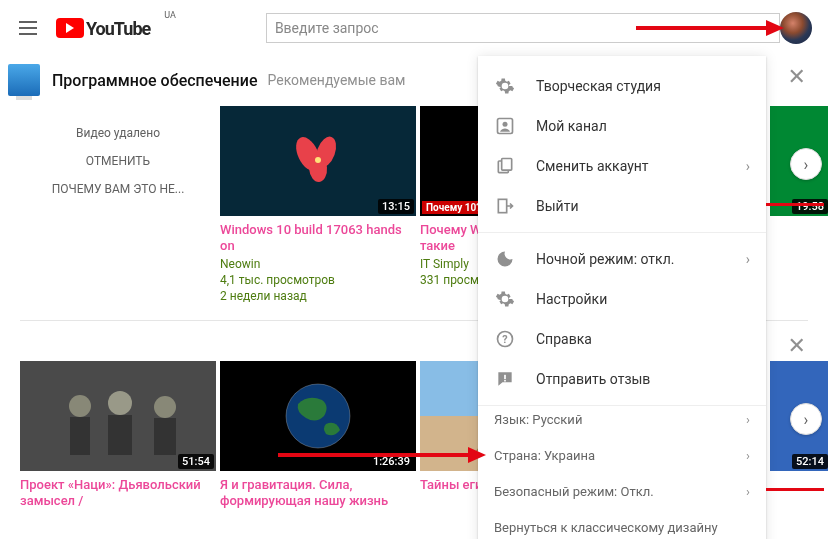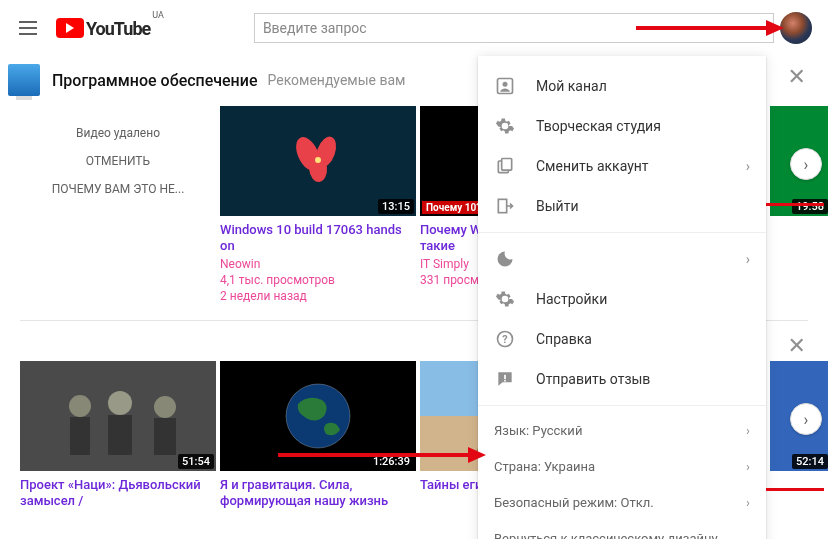"UA" .logo-cc { margin-left: 2px -> 14px }
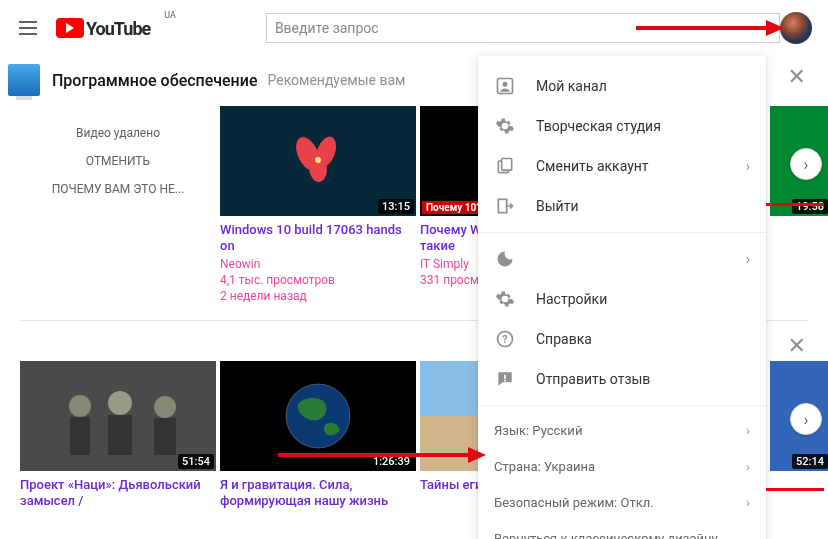"Мой канал" div.menu-item { order: before "Творческая студия" -> after "Творческая студия" }
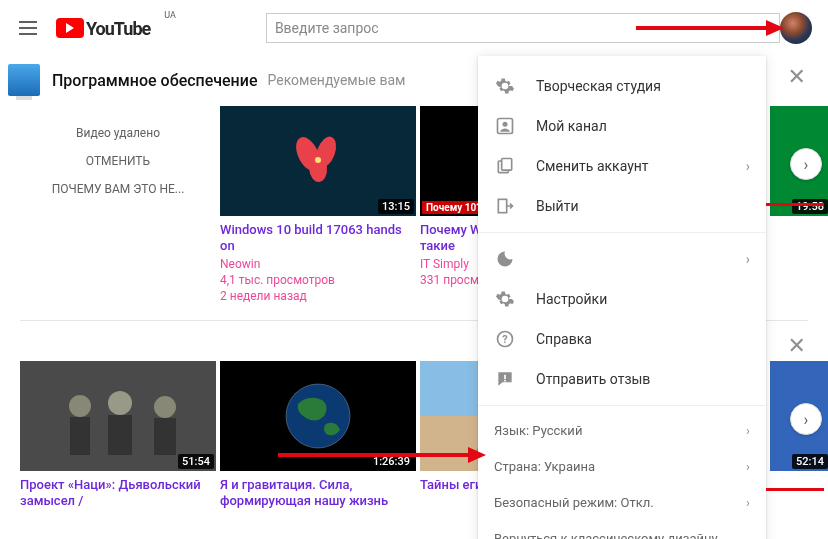"Windows 10 build 17063 hands" .card-title { color: #6d28d9 -> #ec4899 }
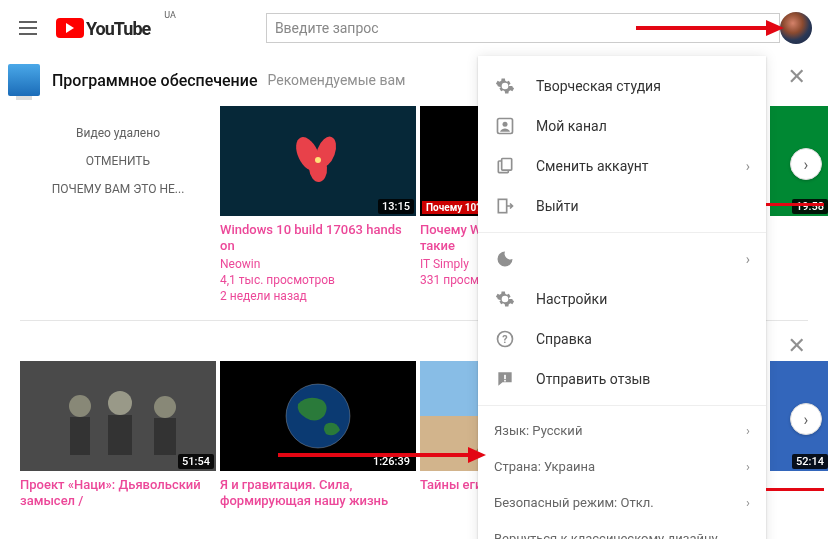"Neowin" .card-meta { color: #ec4899 -> #4d7c0f }
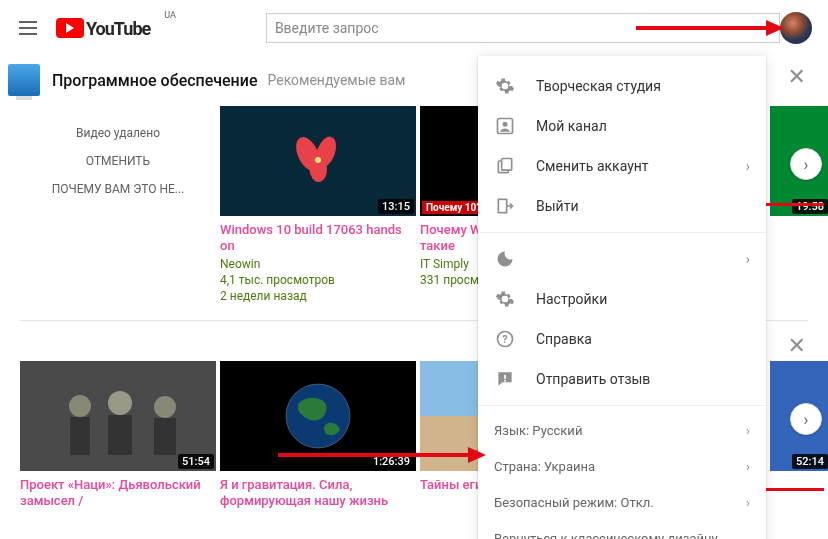"Ночной режим: откл." span { html: none -> <span>Ночной режим: откл.</span> }
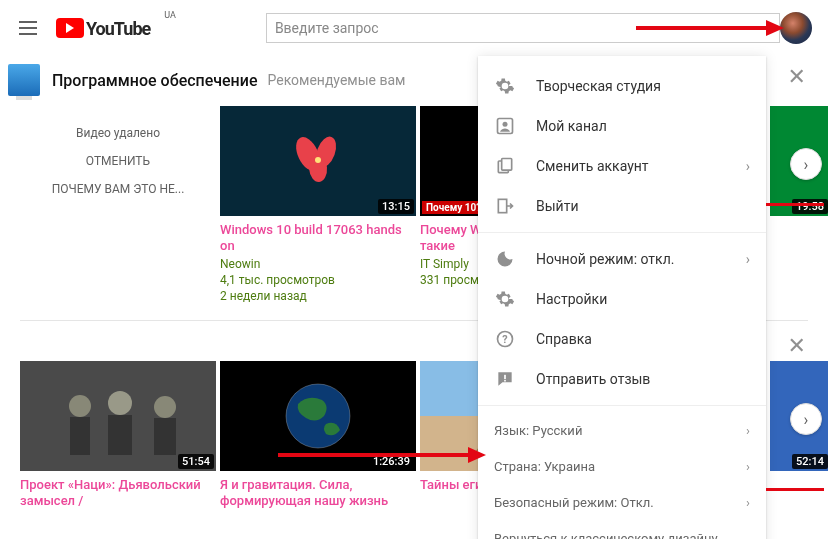"Язык: Русский" .menu-small { align-items: center -> none }
